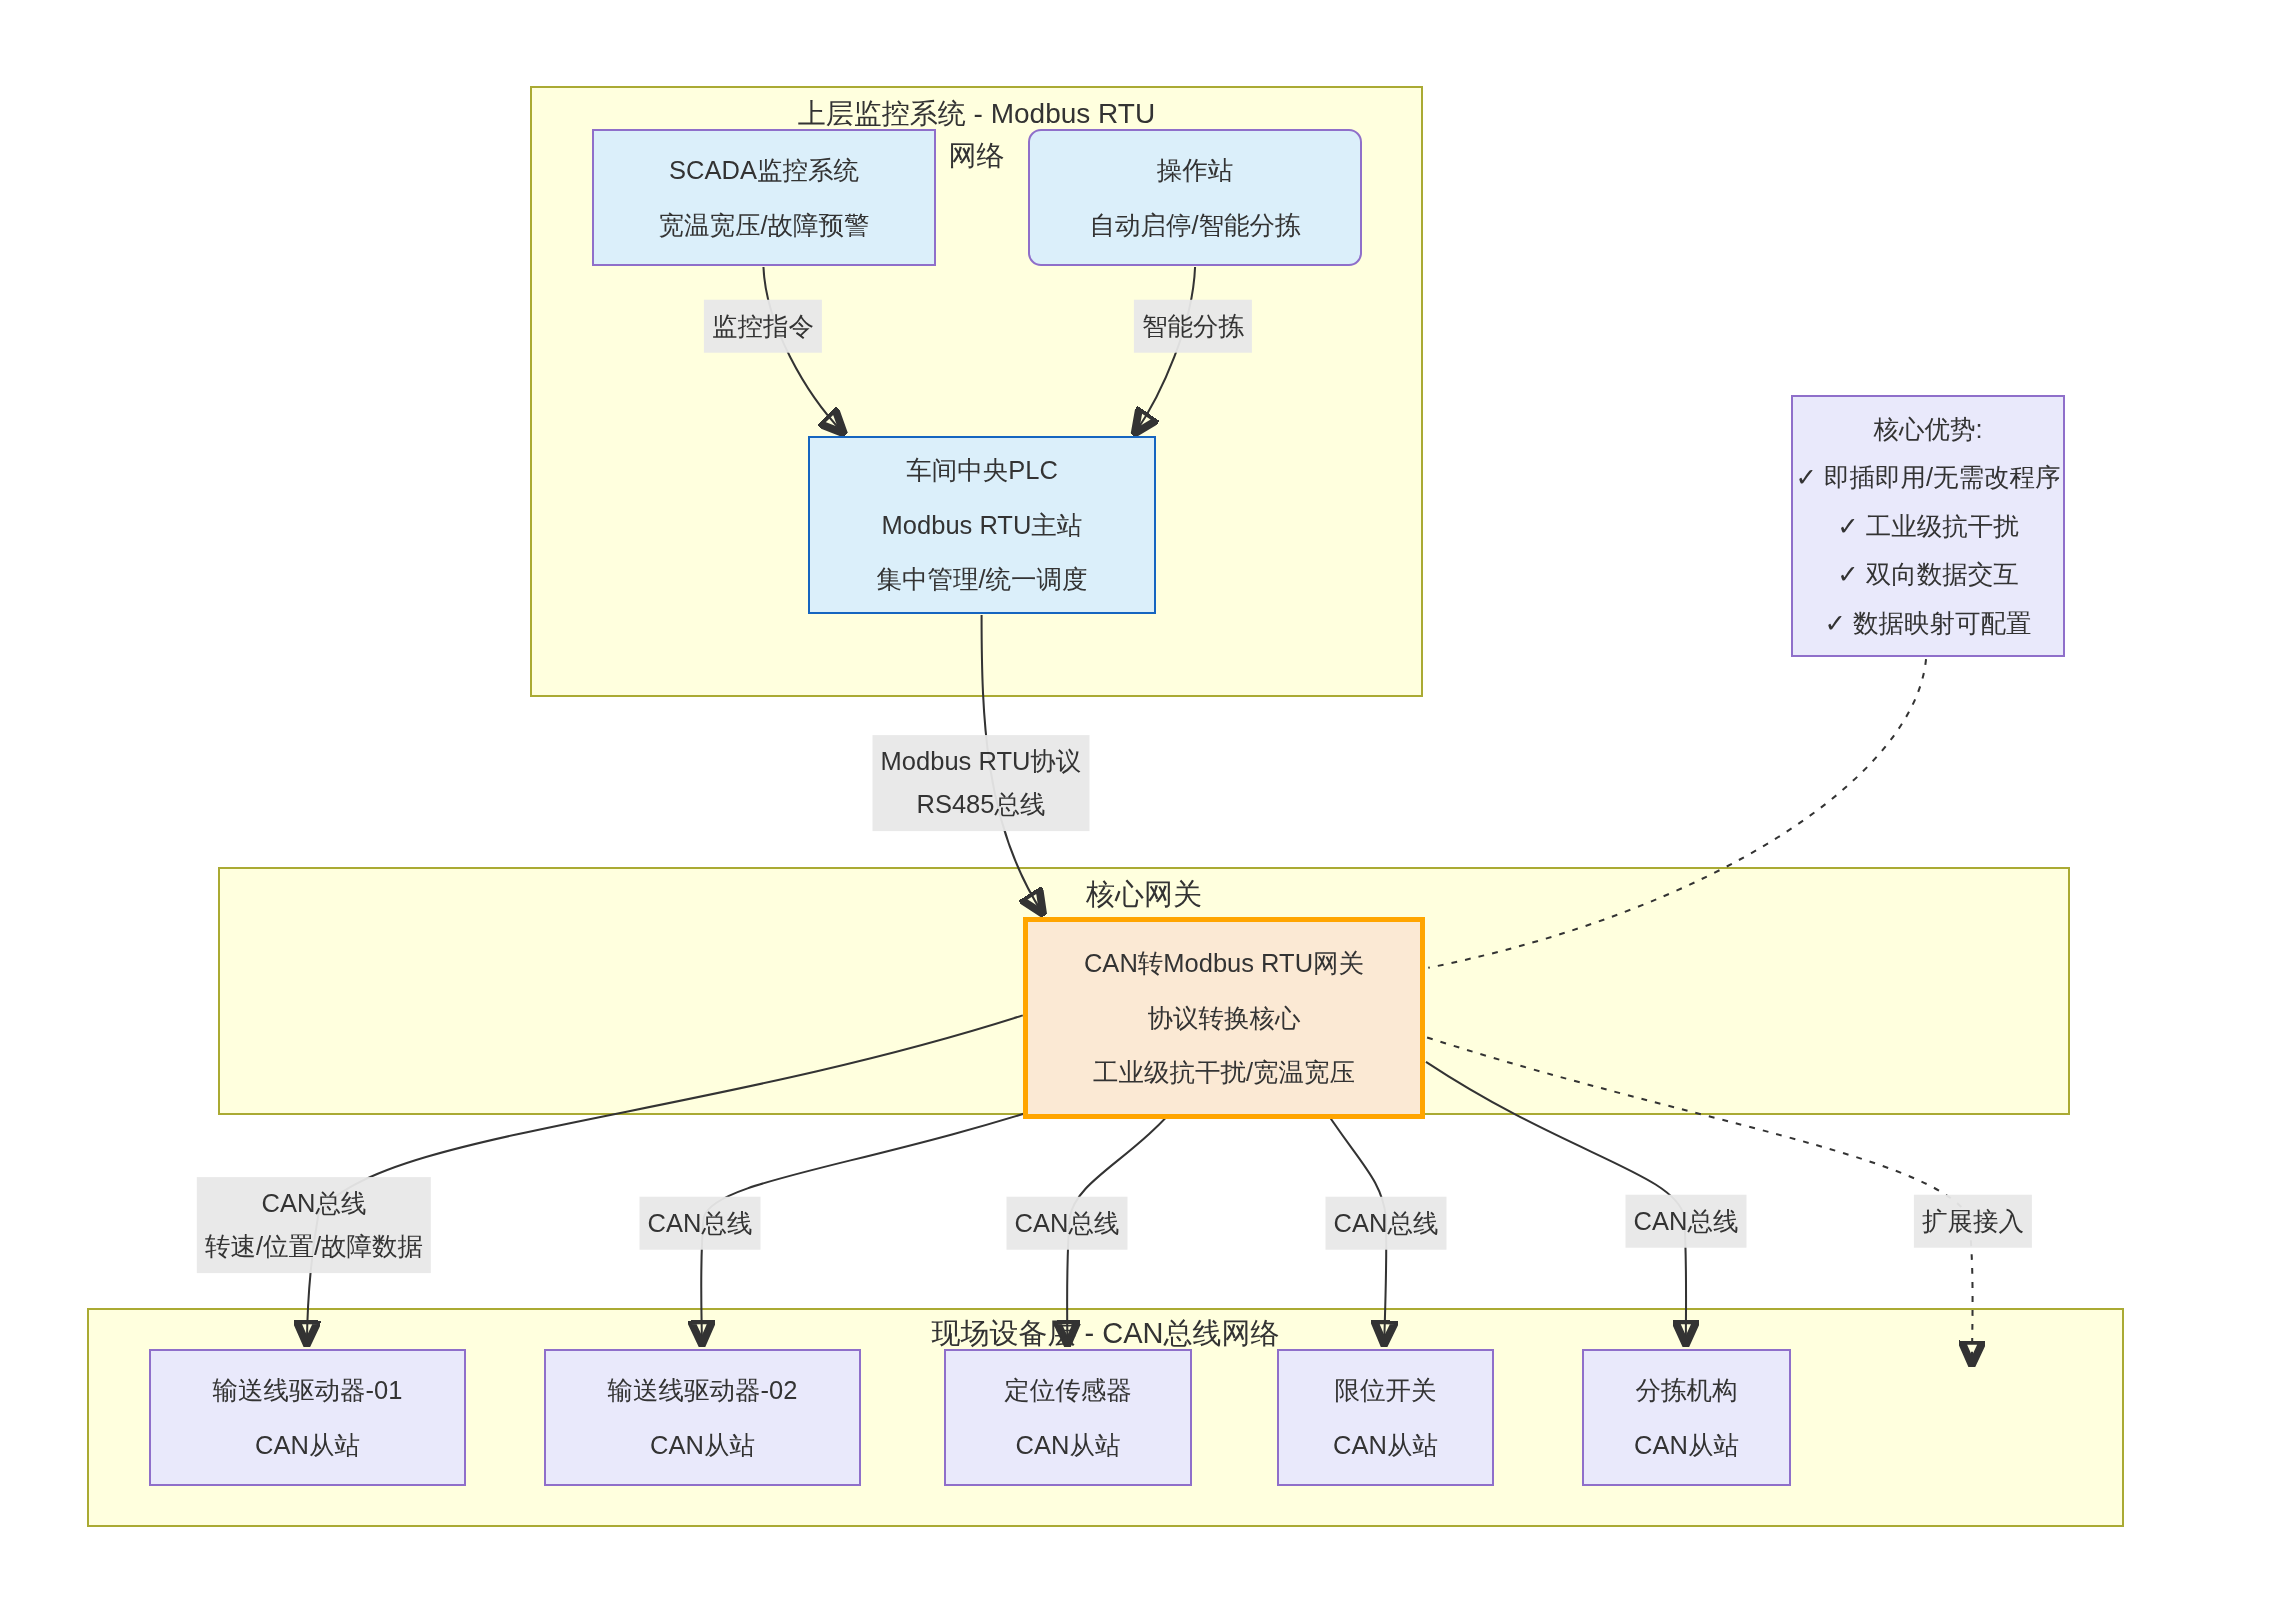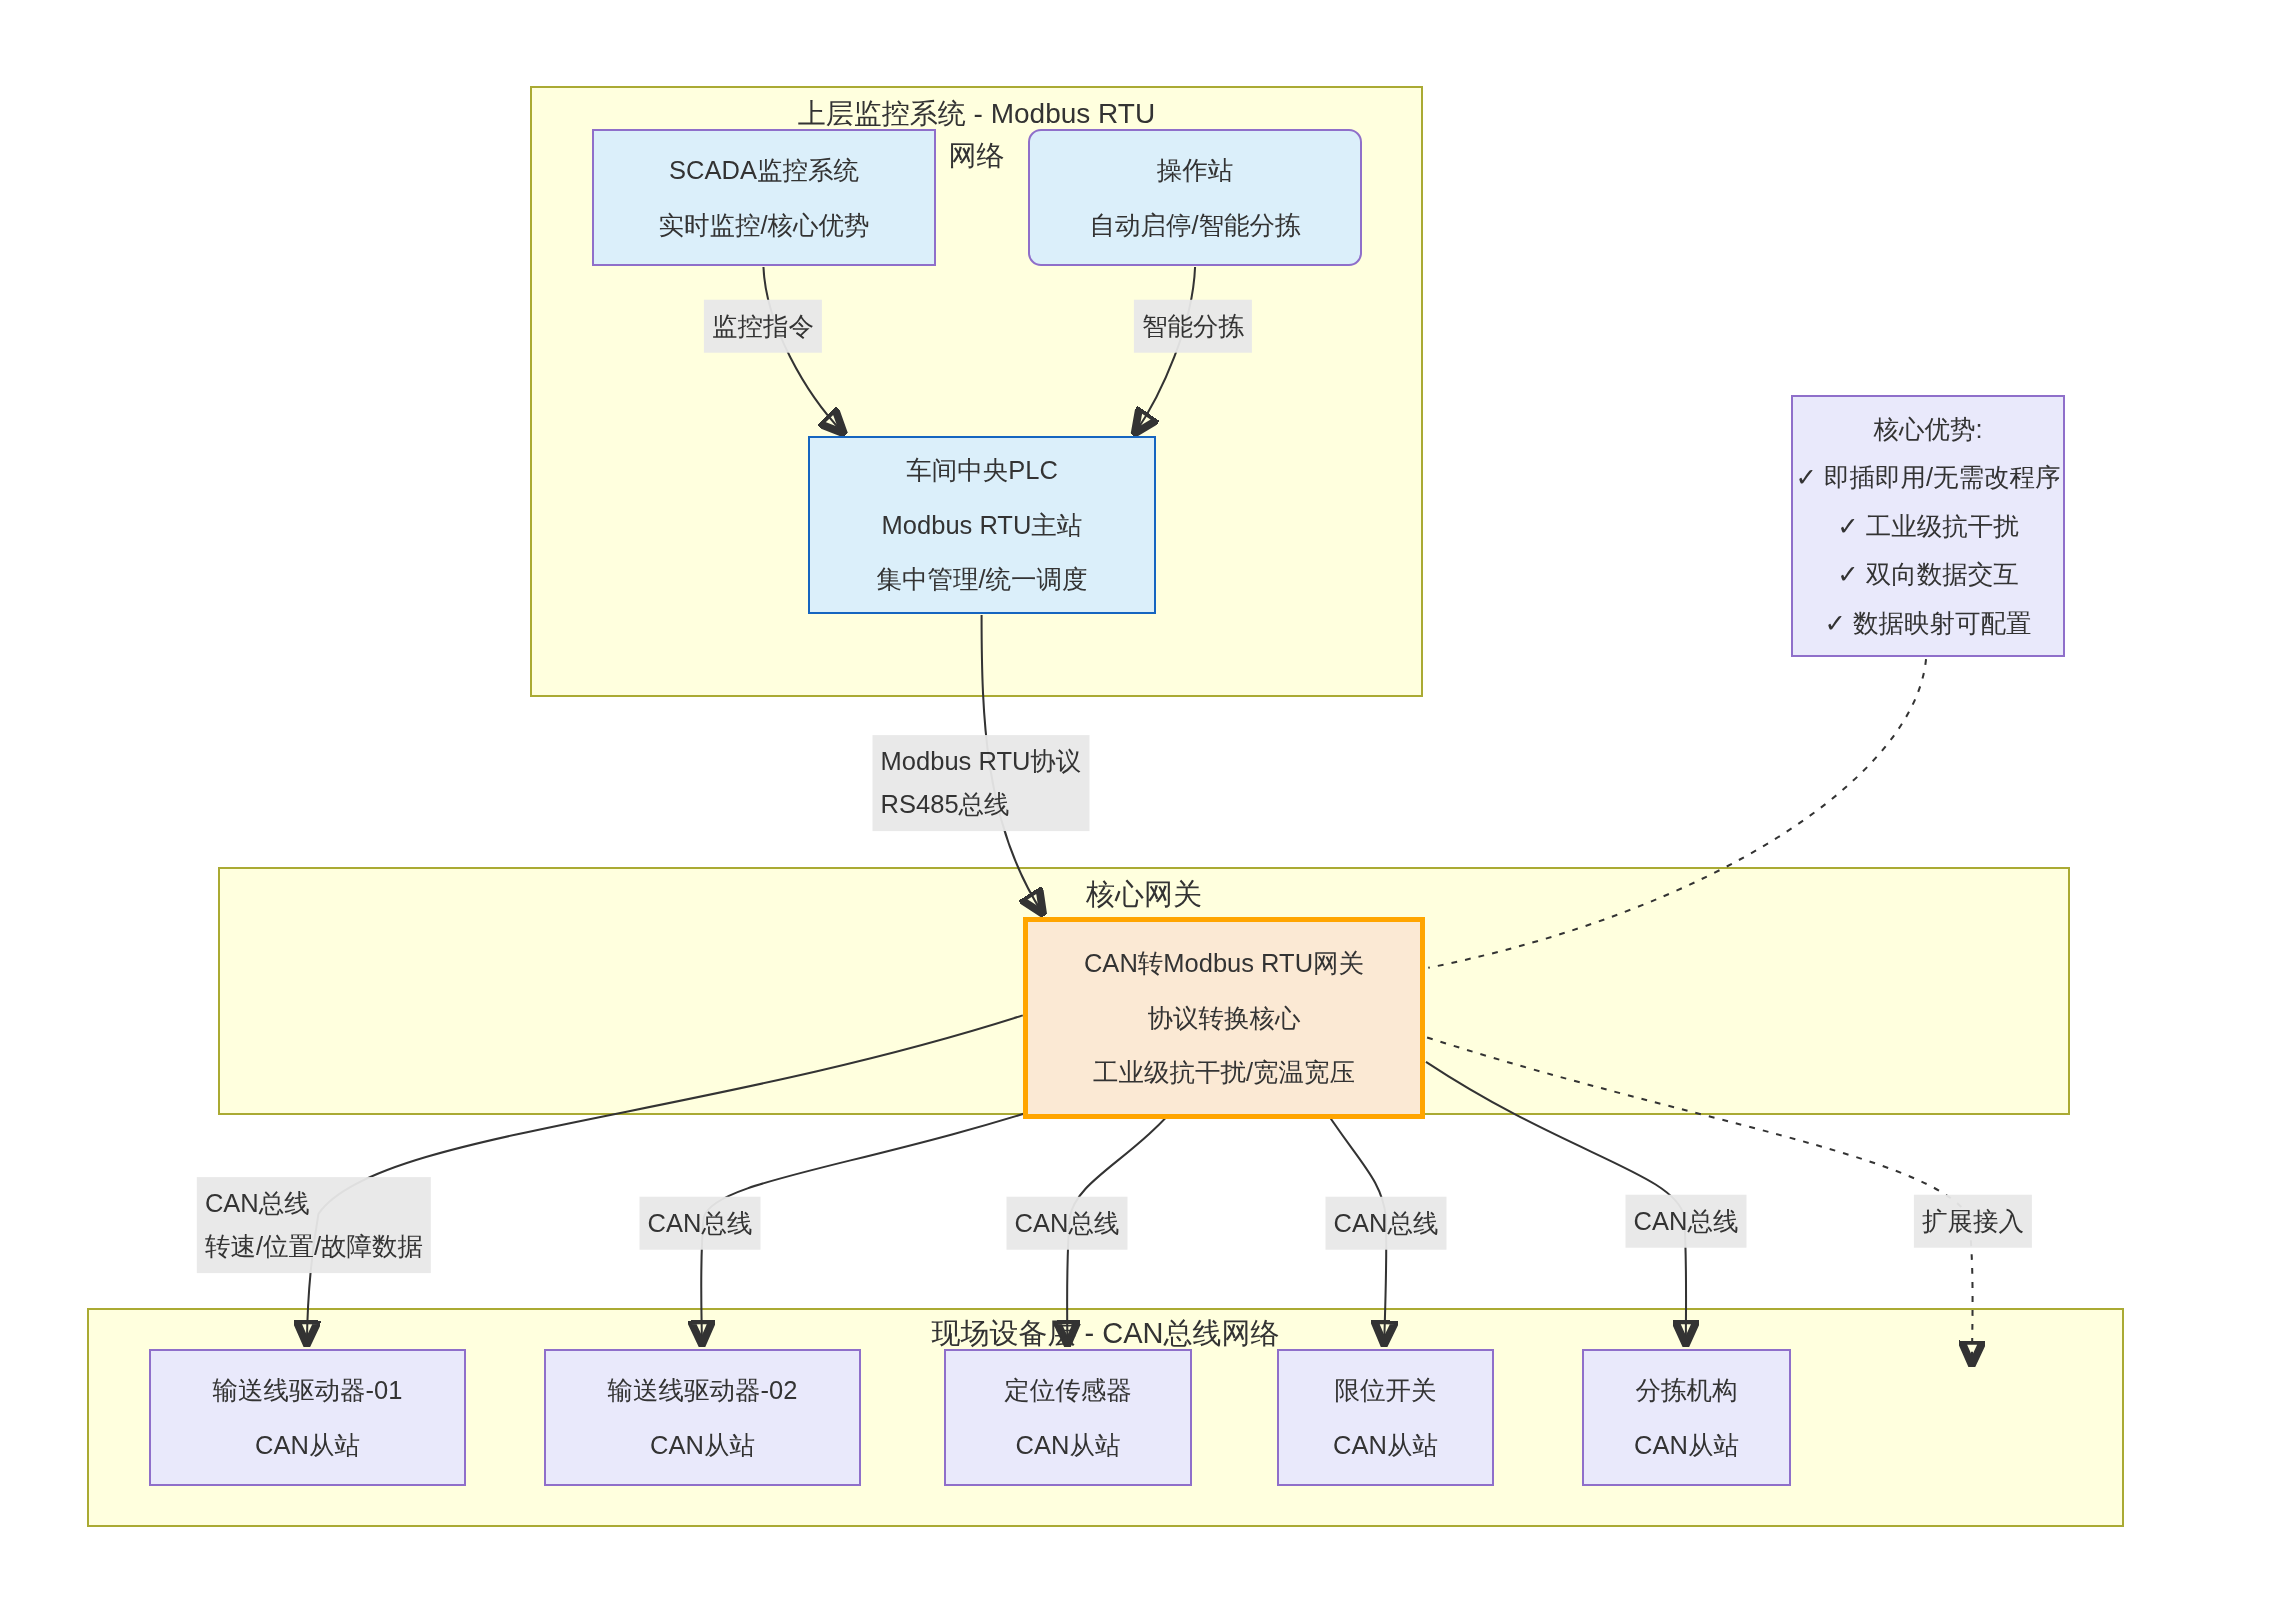"SCADA监控系统" div.node { text: 实时监控/核心优势 -> 宽温宽压/故障预警 }
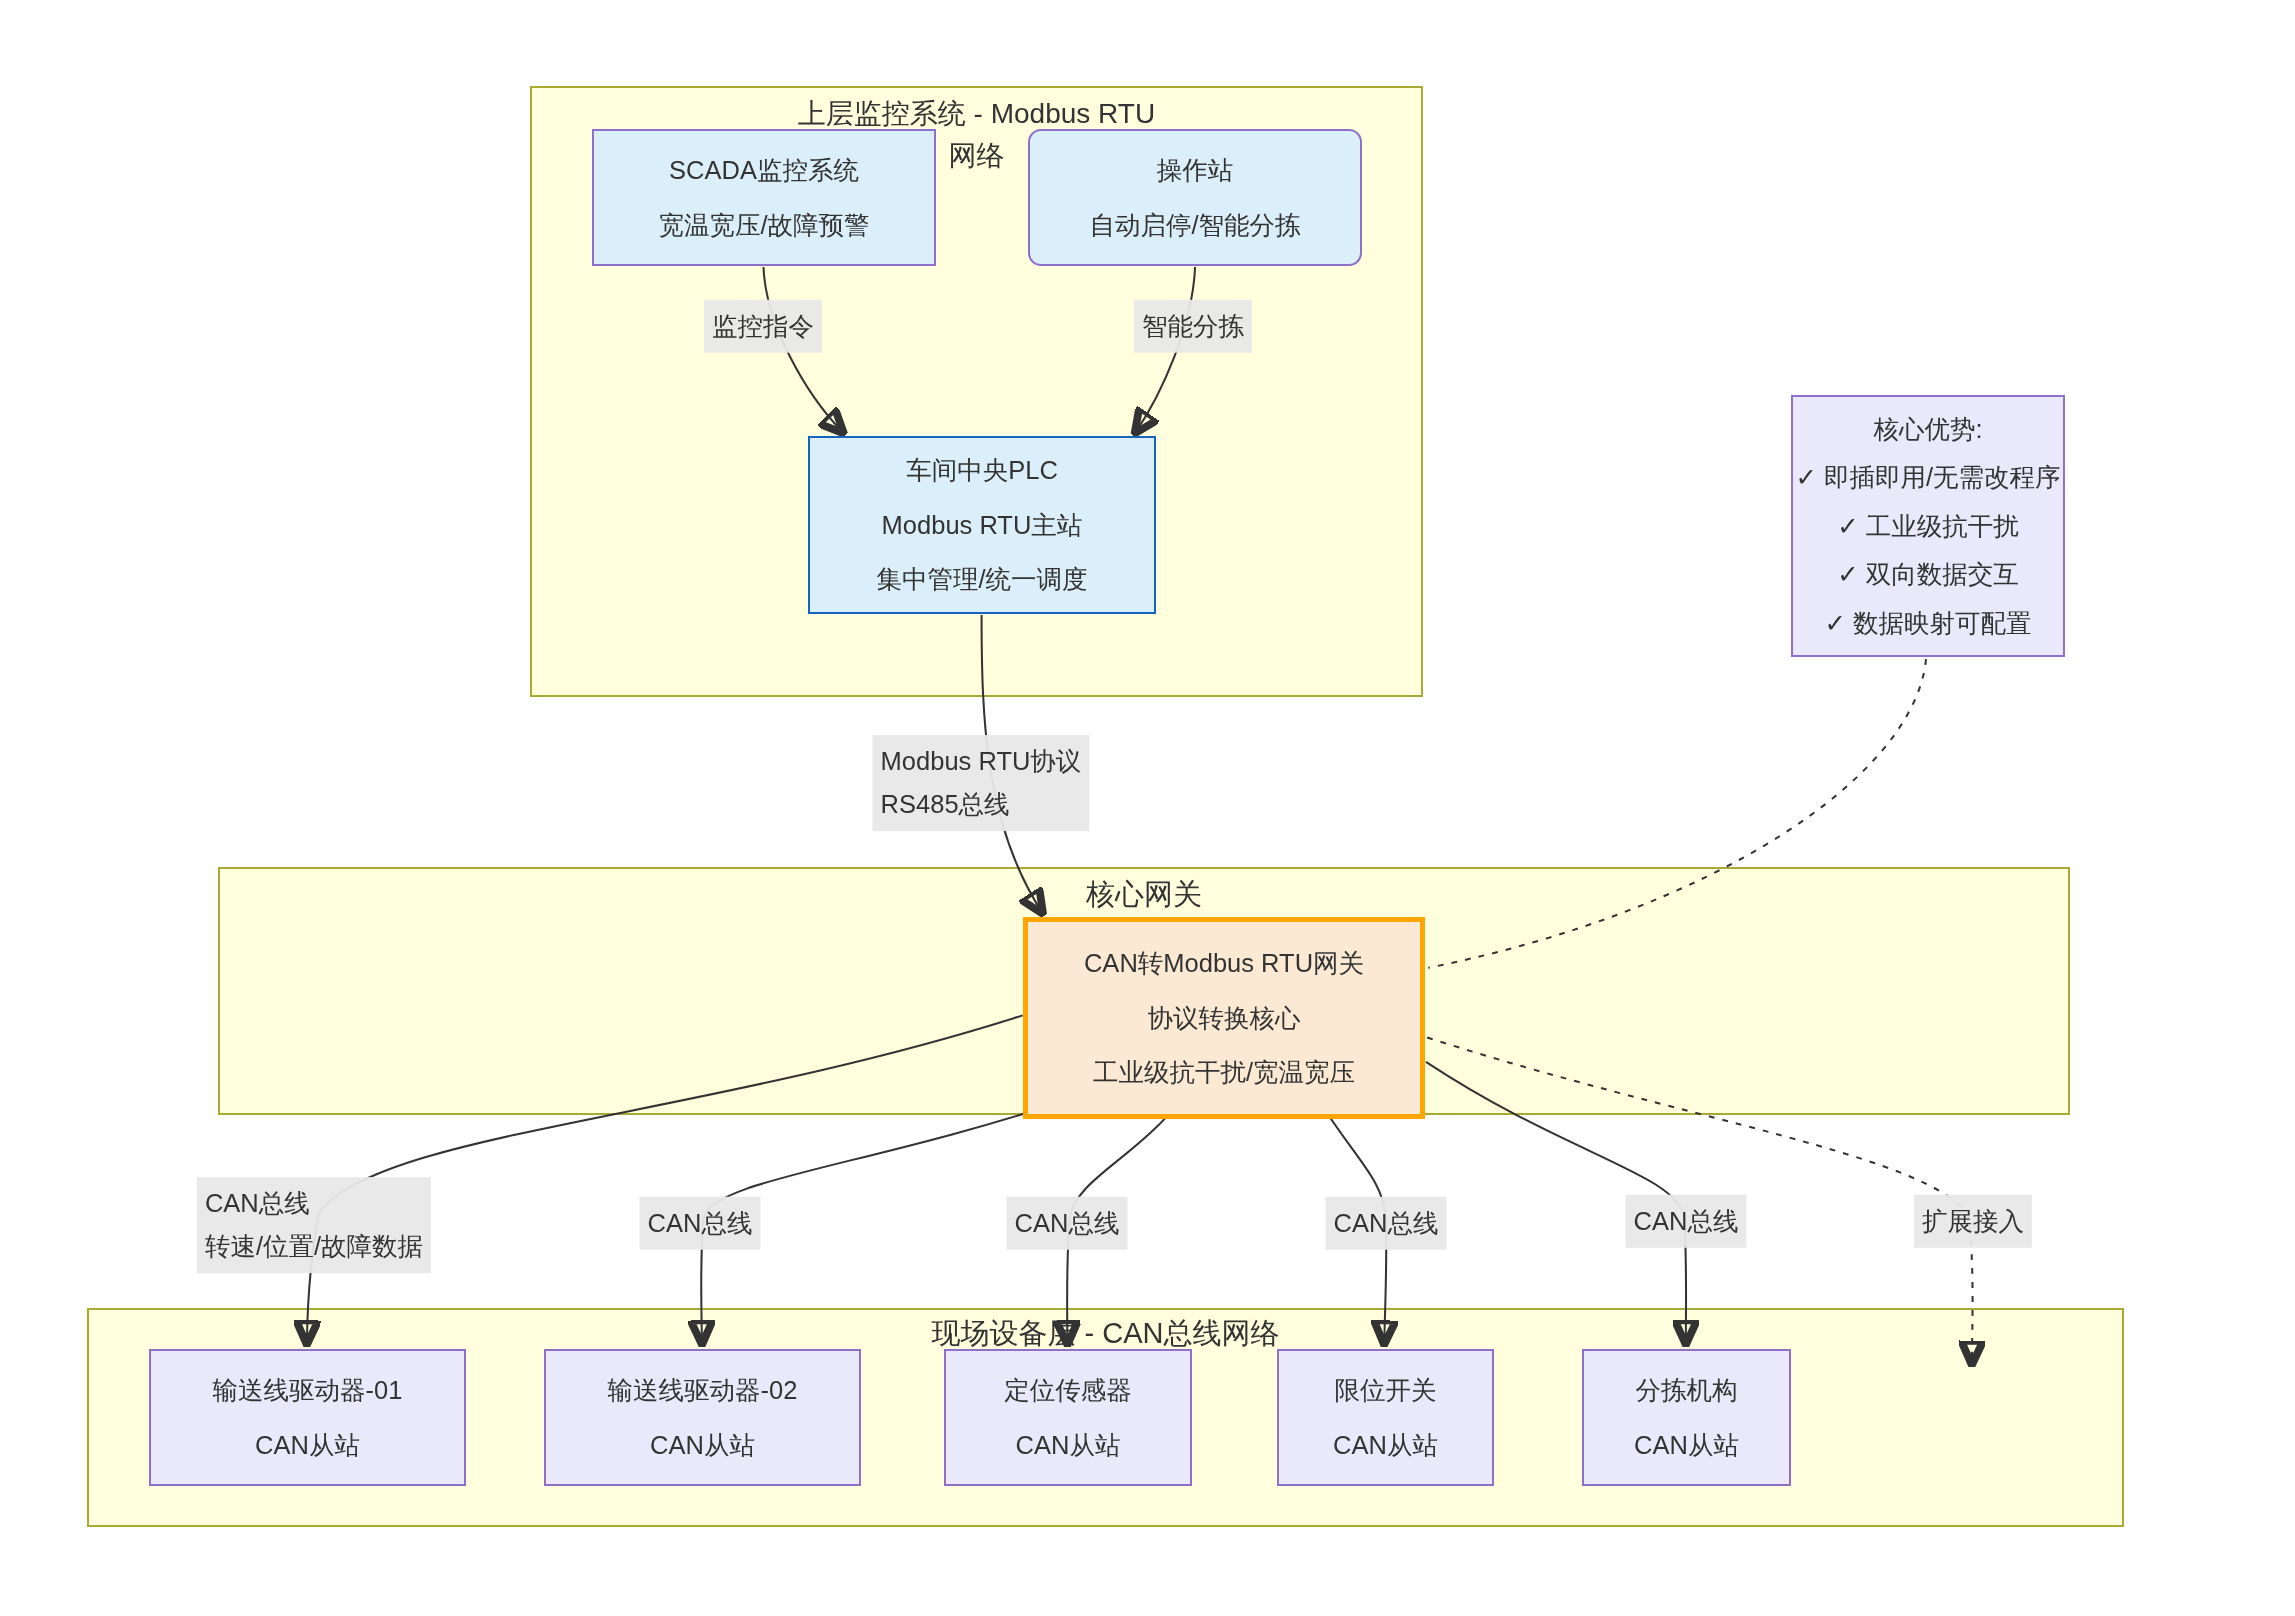"监控指令" .edge-label { text-align: left -> center }
